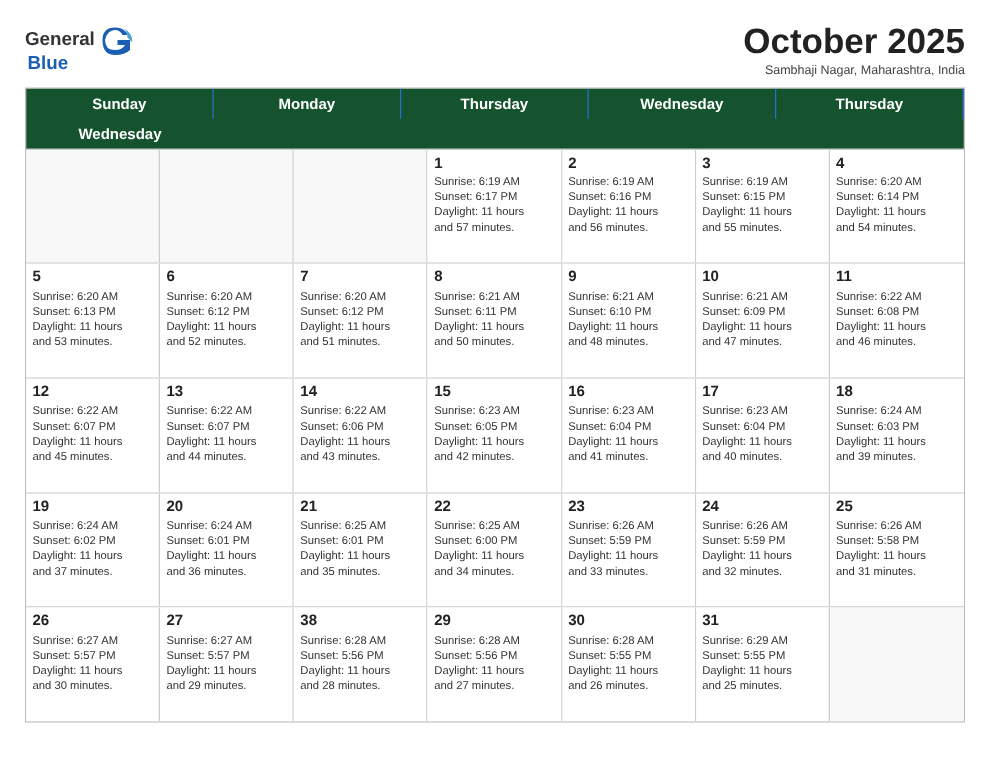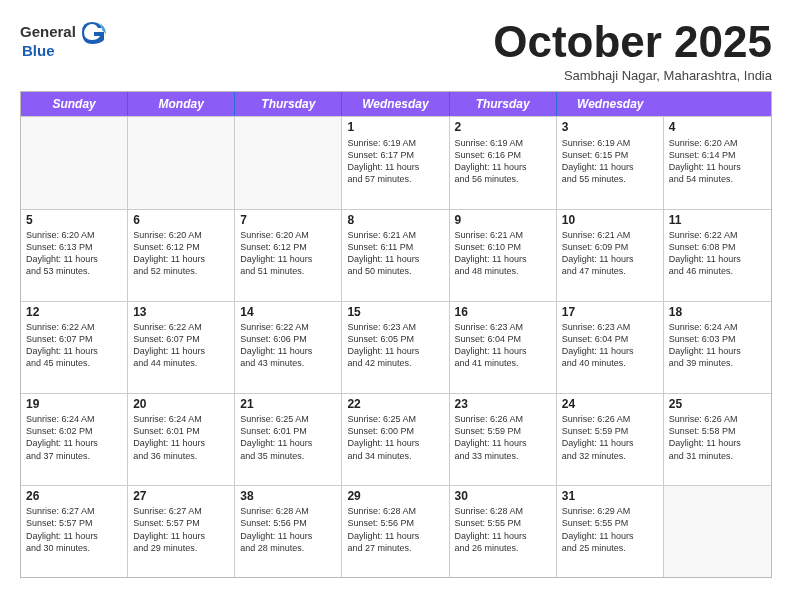"October 2025" .month-title { font-size: 44px -> 28px }
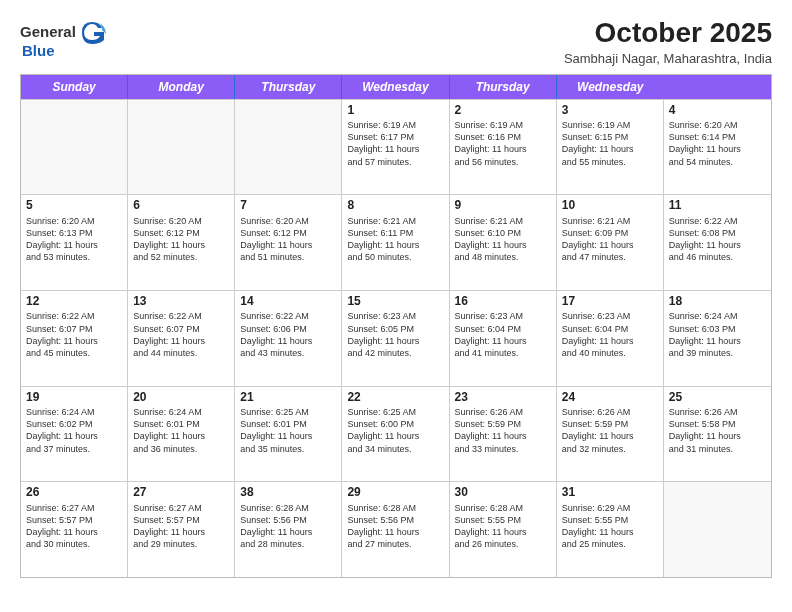"Sambhaji Nagar, Maharashtra, India" .subtitle { font-size: 13px -> 10px }
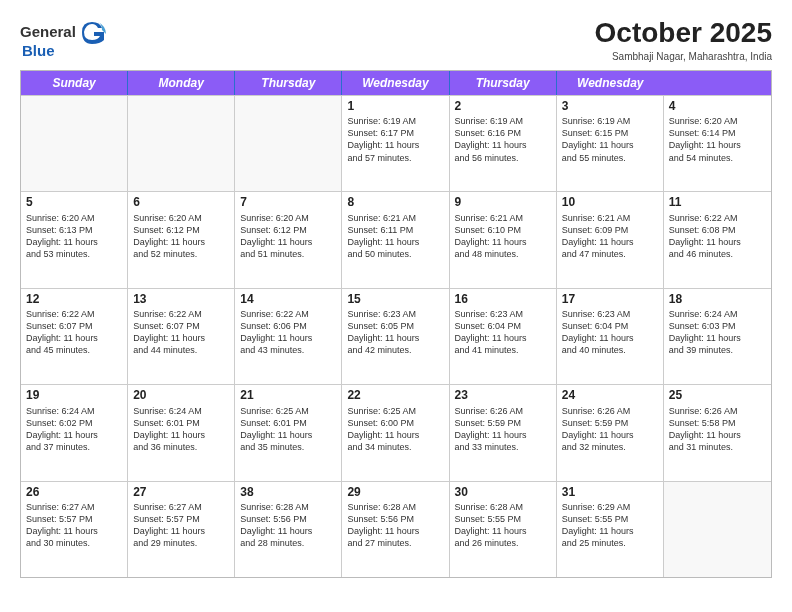"Sunday" .cal-header { background: #8b5cf6 -> #14532d; font-style: italic -> none; grid-template-columns: repeat(7, 1fr) -> repeat(5, 1fr) }
